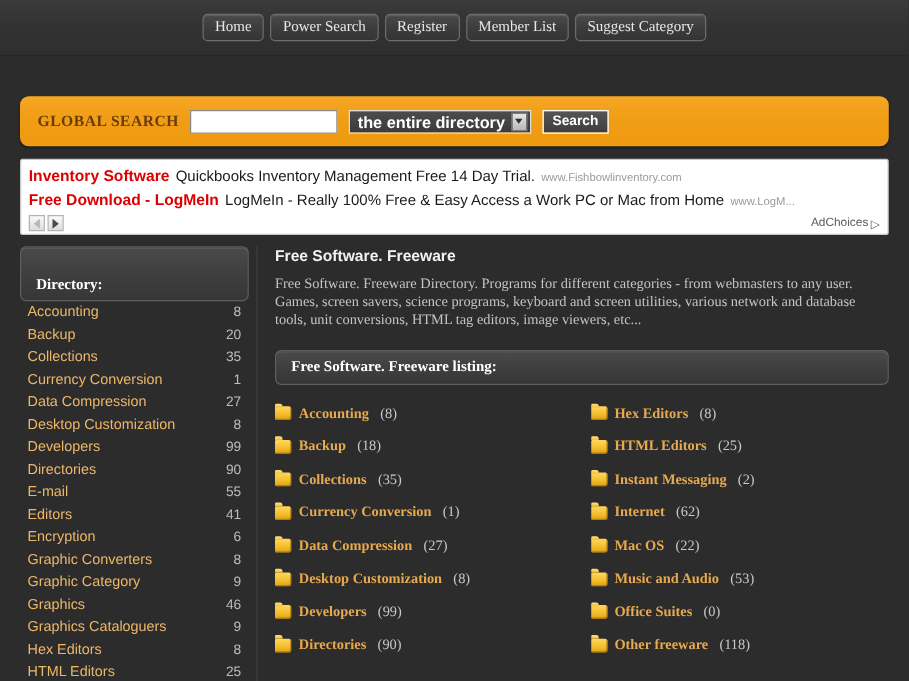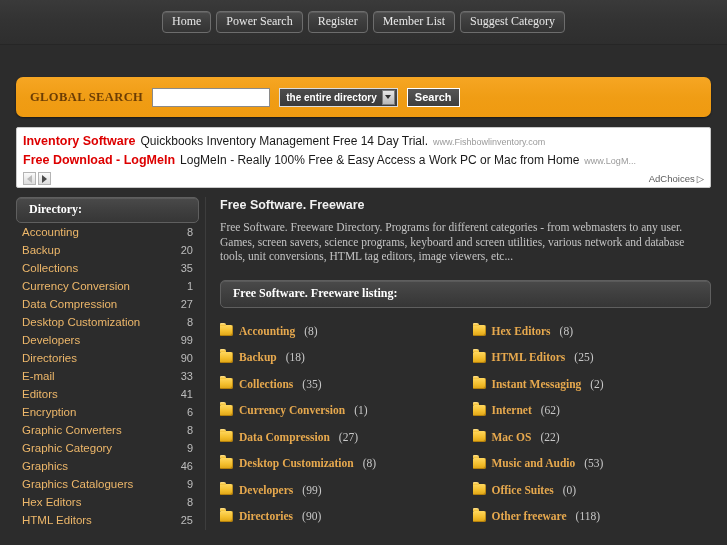"the entire directory" .gselect { font-size: 10px -> 13px }
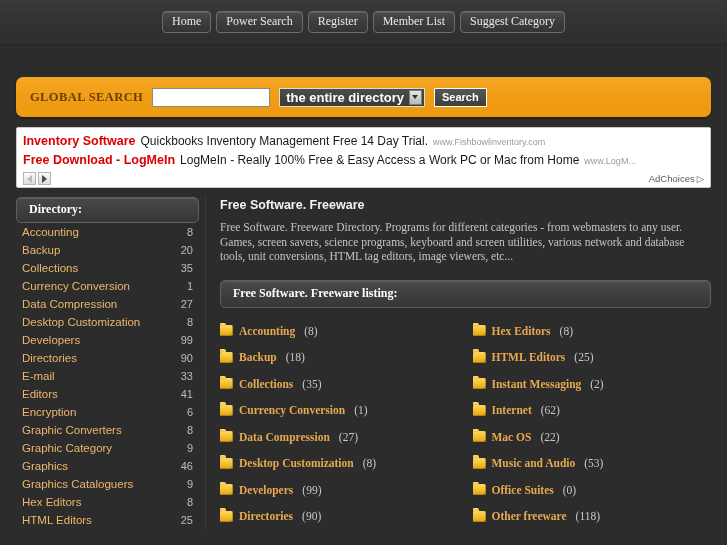"Directory:" .dirhead { padding: 4px 0 5px 12px -> 22px 0 5px 12px }
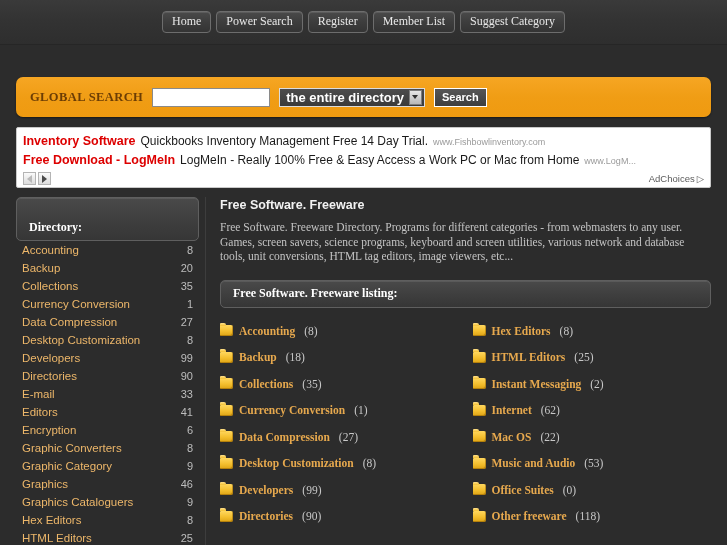"33" span.ct { text: 33 -> 55 }
